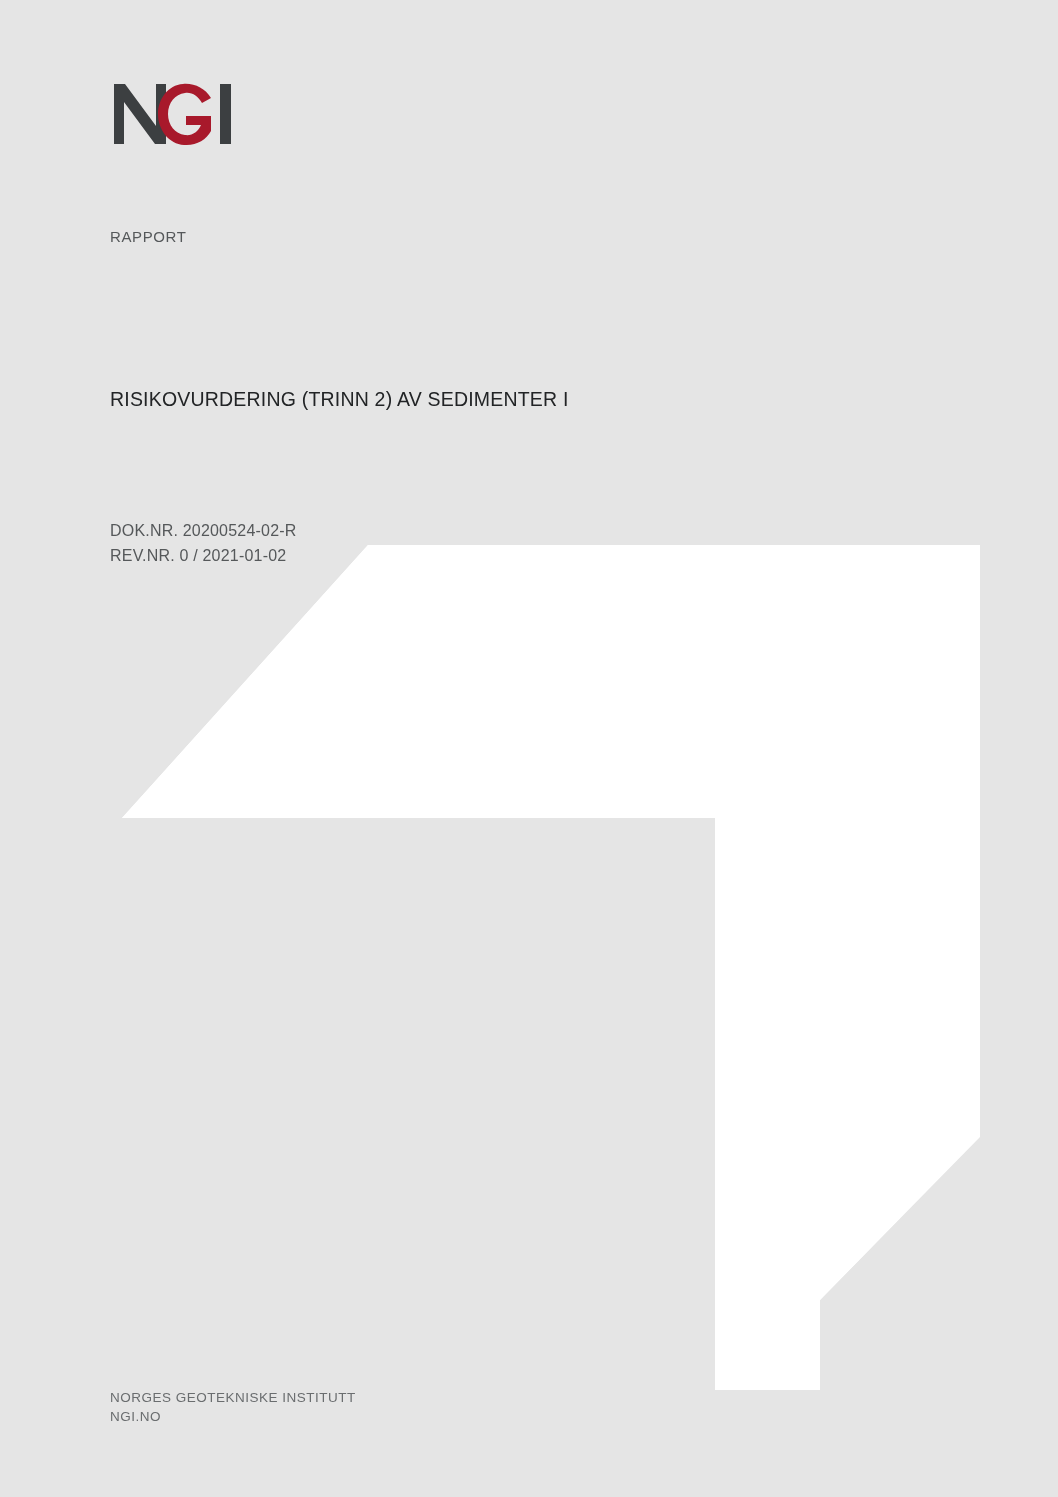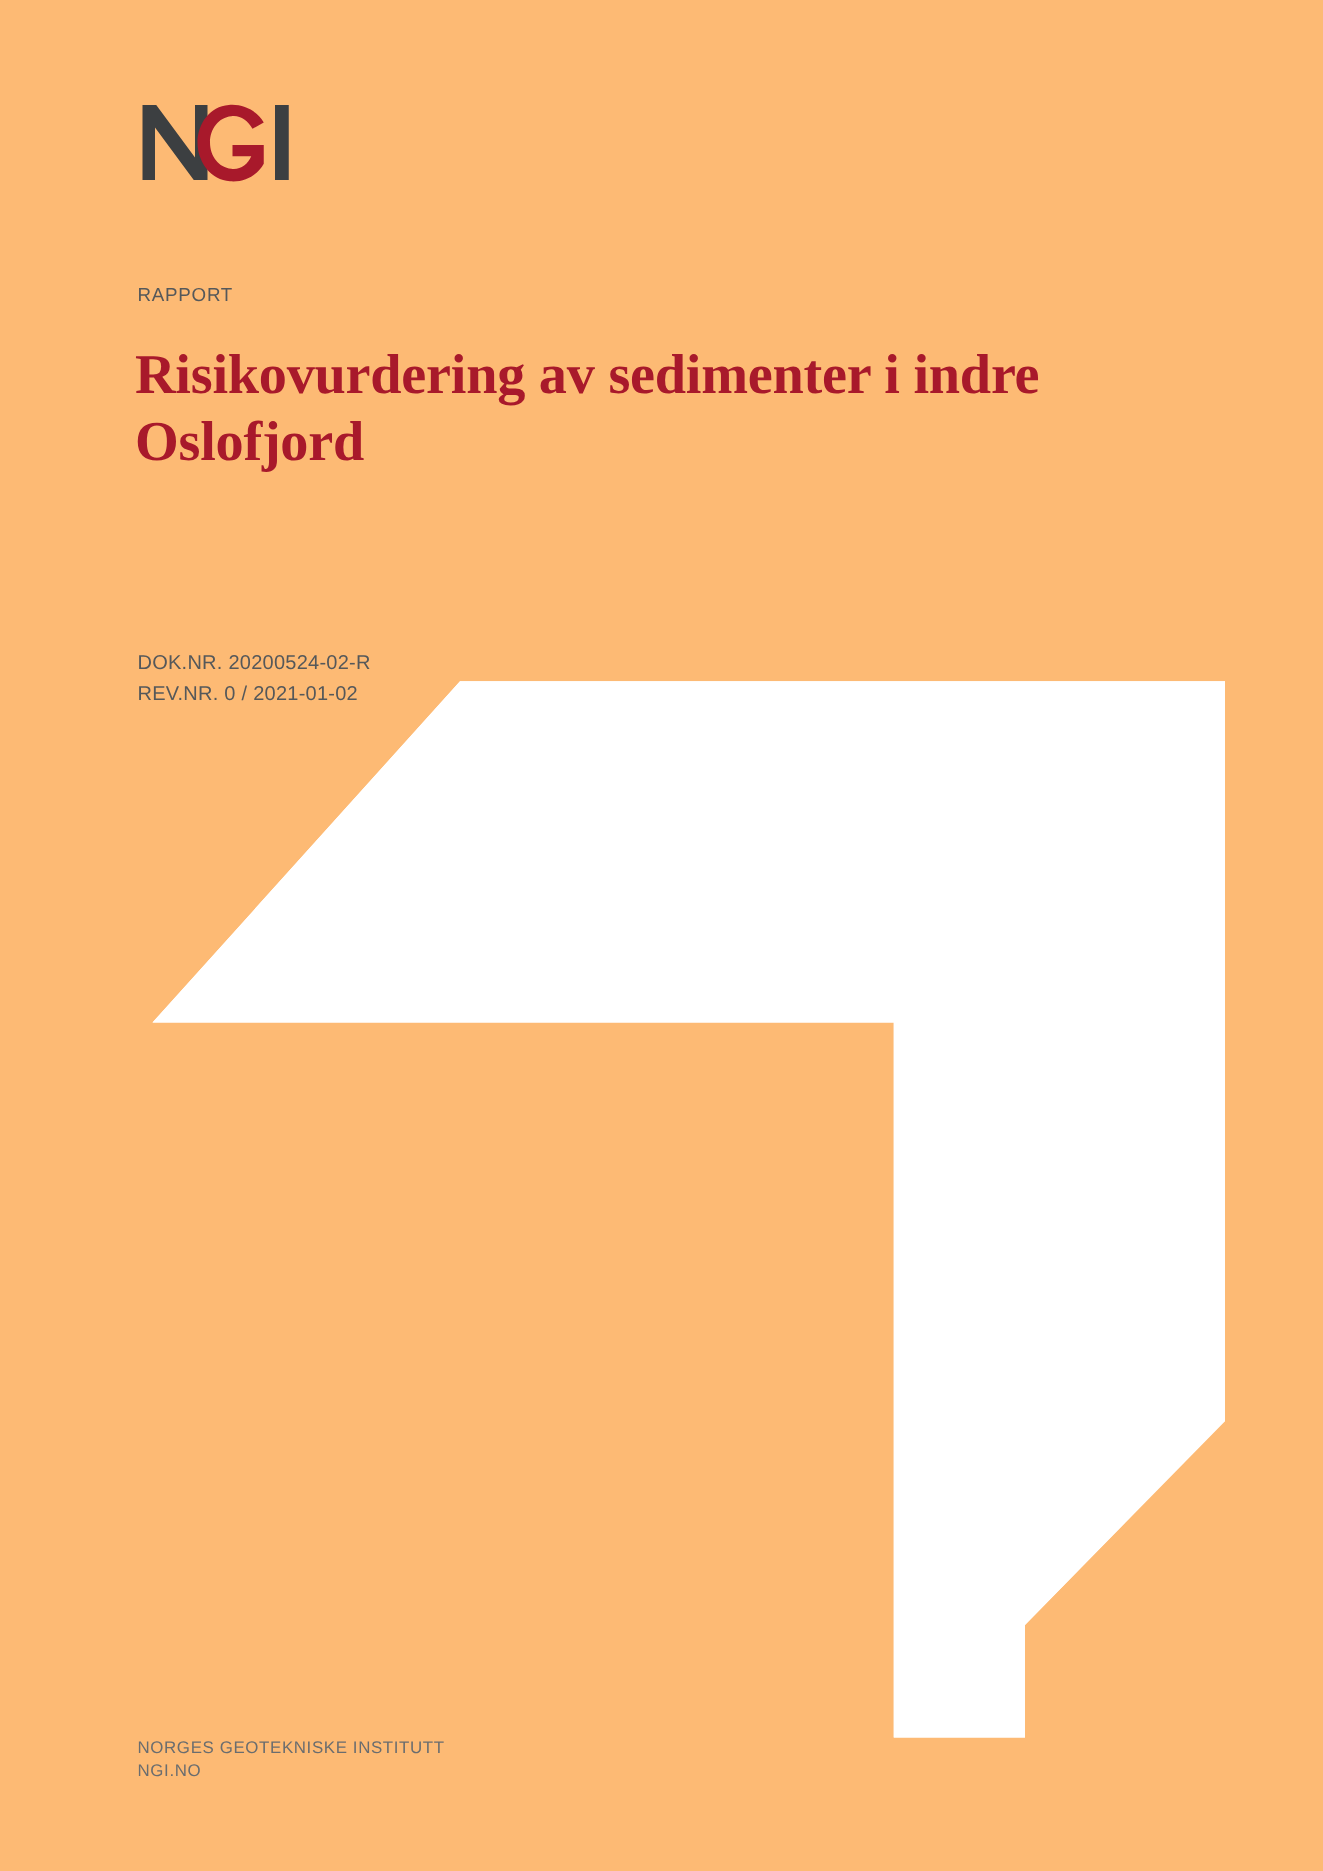"RAPPORT" .page { background: #fdba74 -> #e5e5e5 }
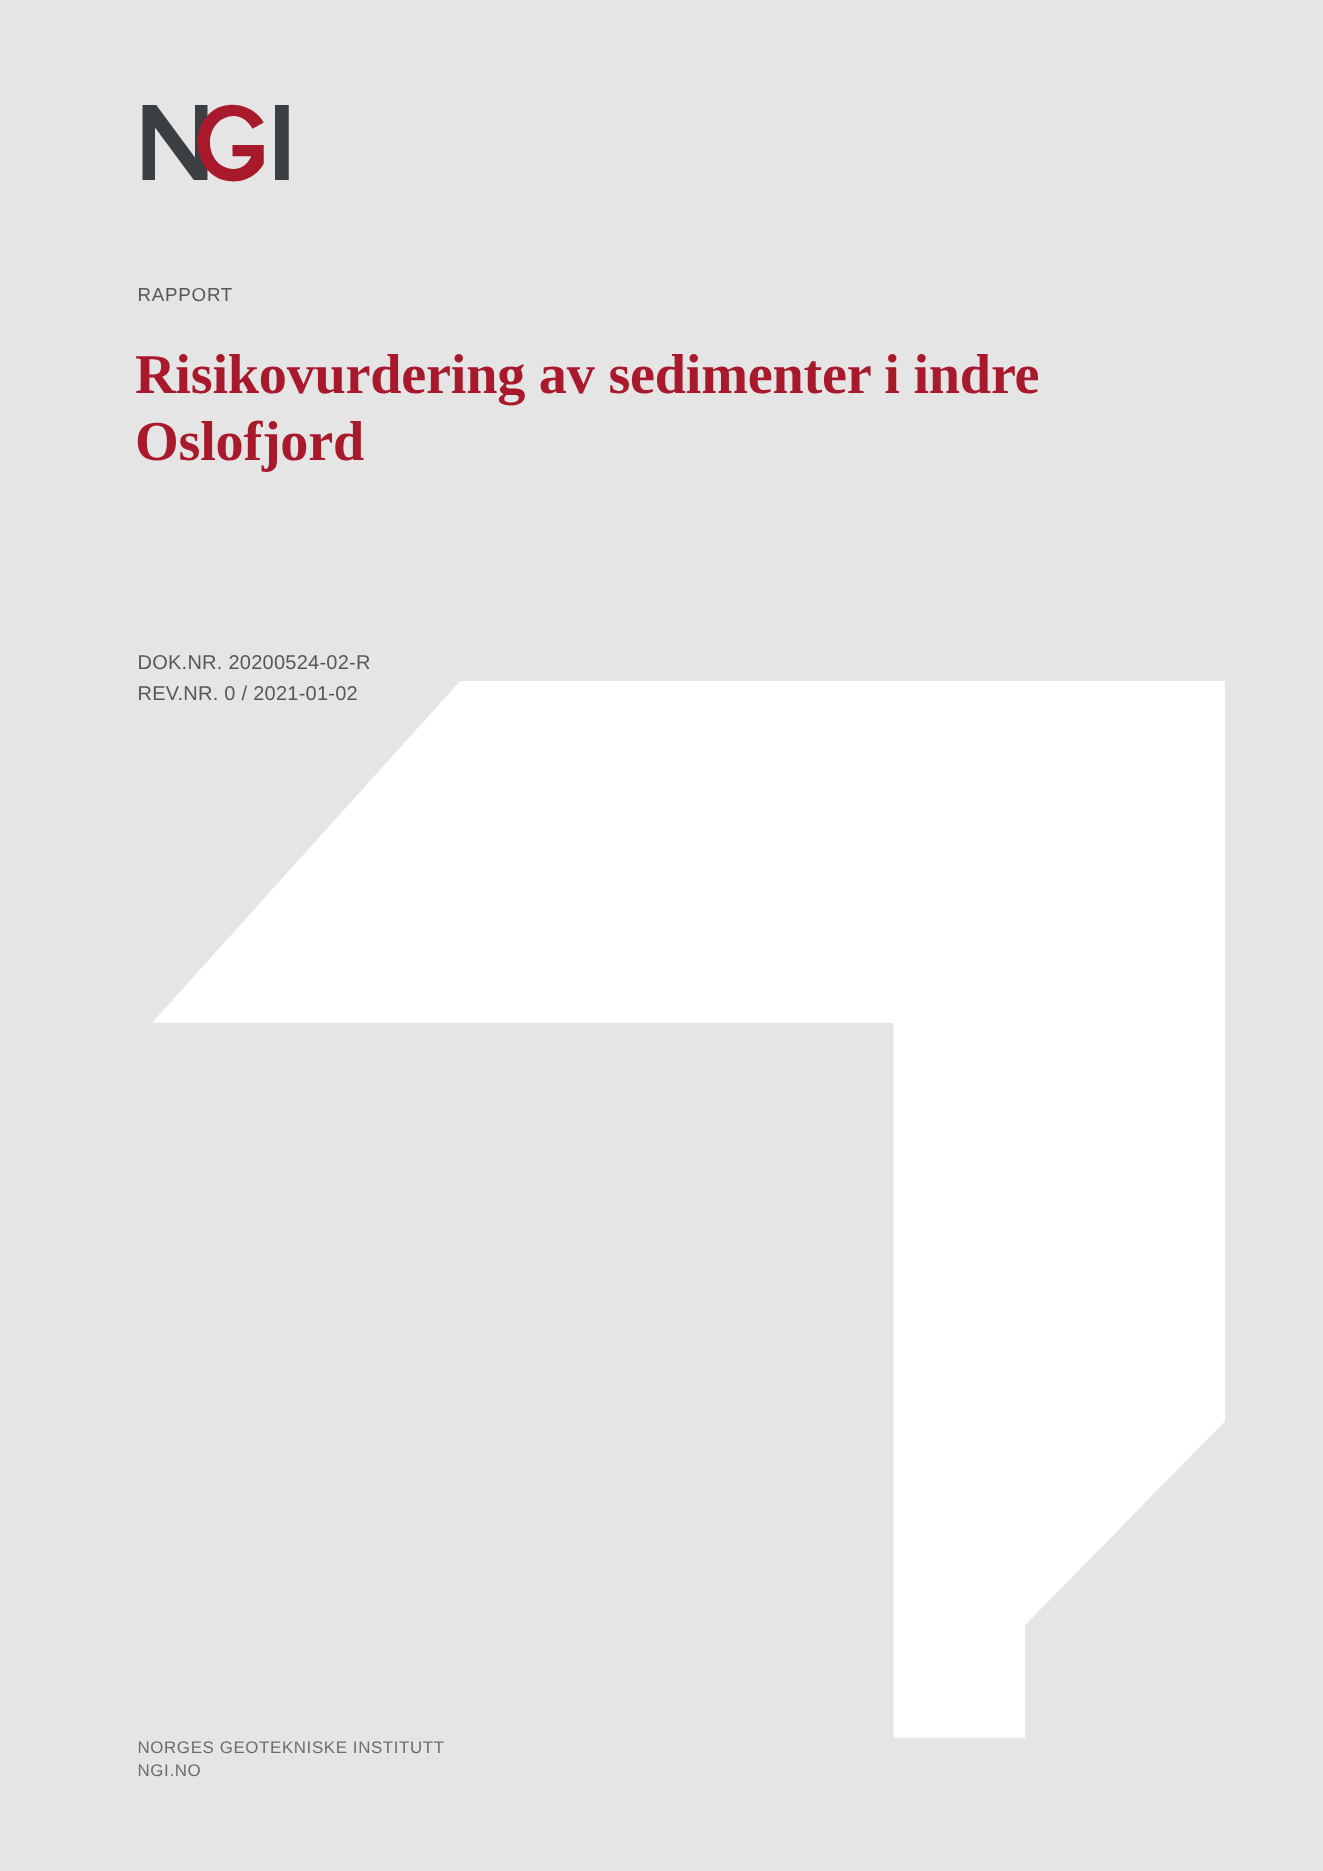"Risikovurdering av sedimenter i indre" div.title { html: <div> <span>Risikovurdering av sedimenter i indre</span> <span>Oslofjord</span> </div> -> none }
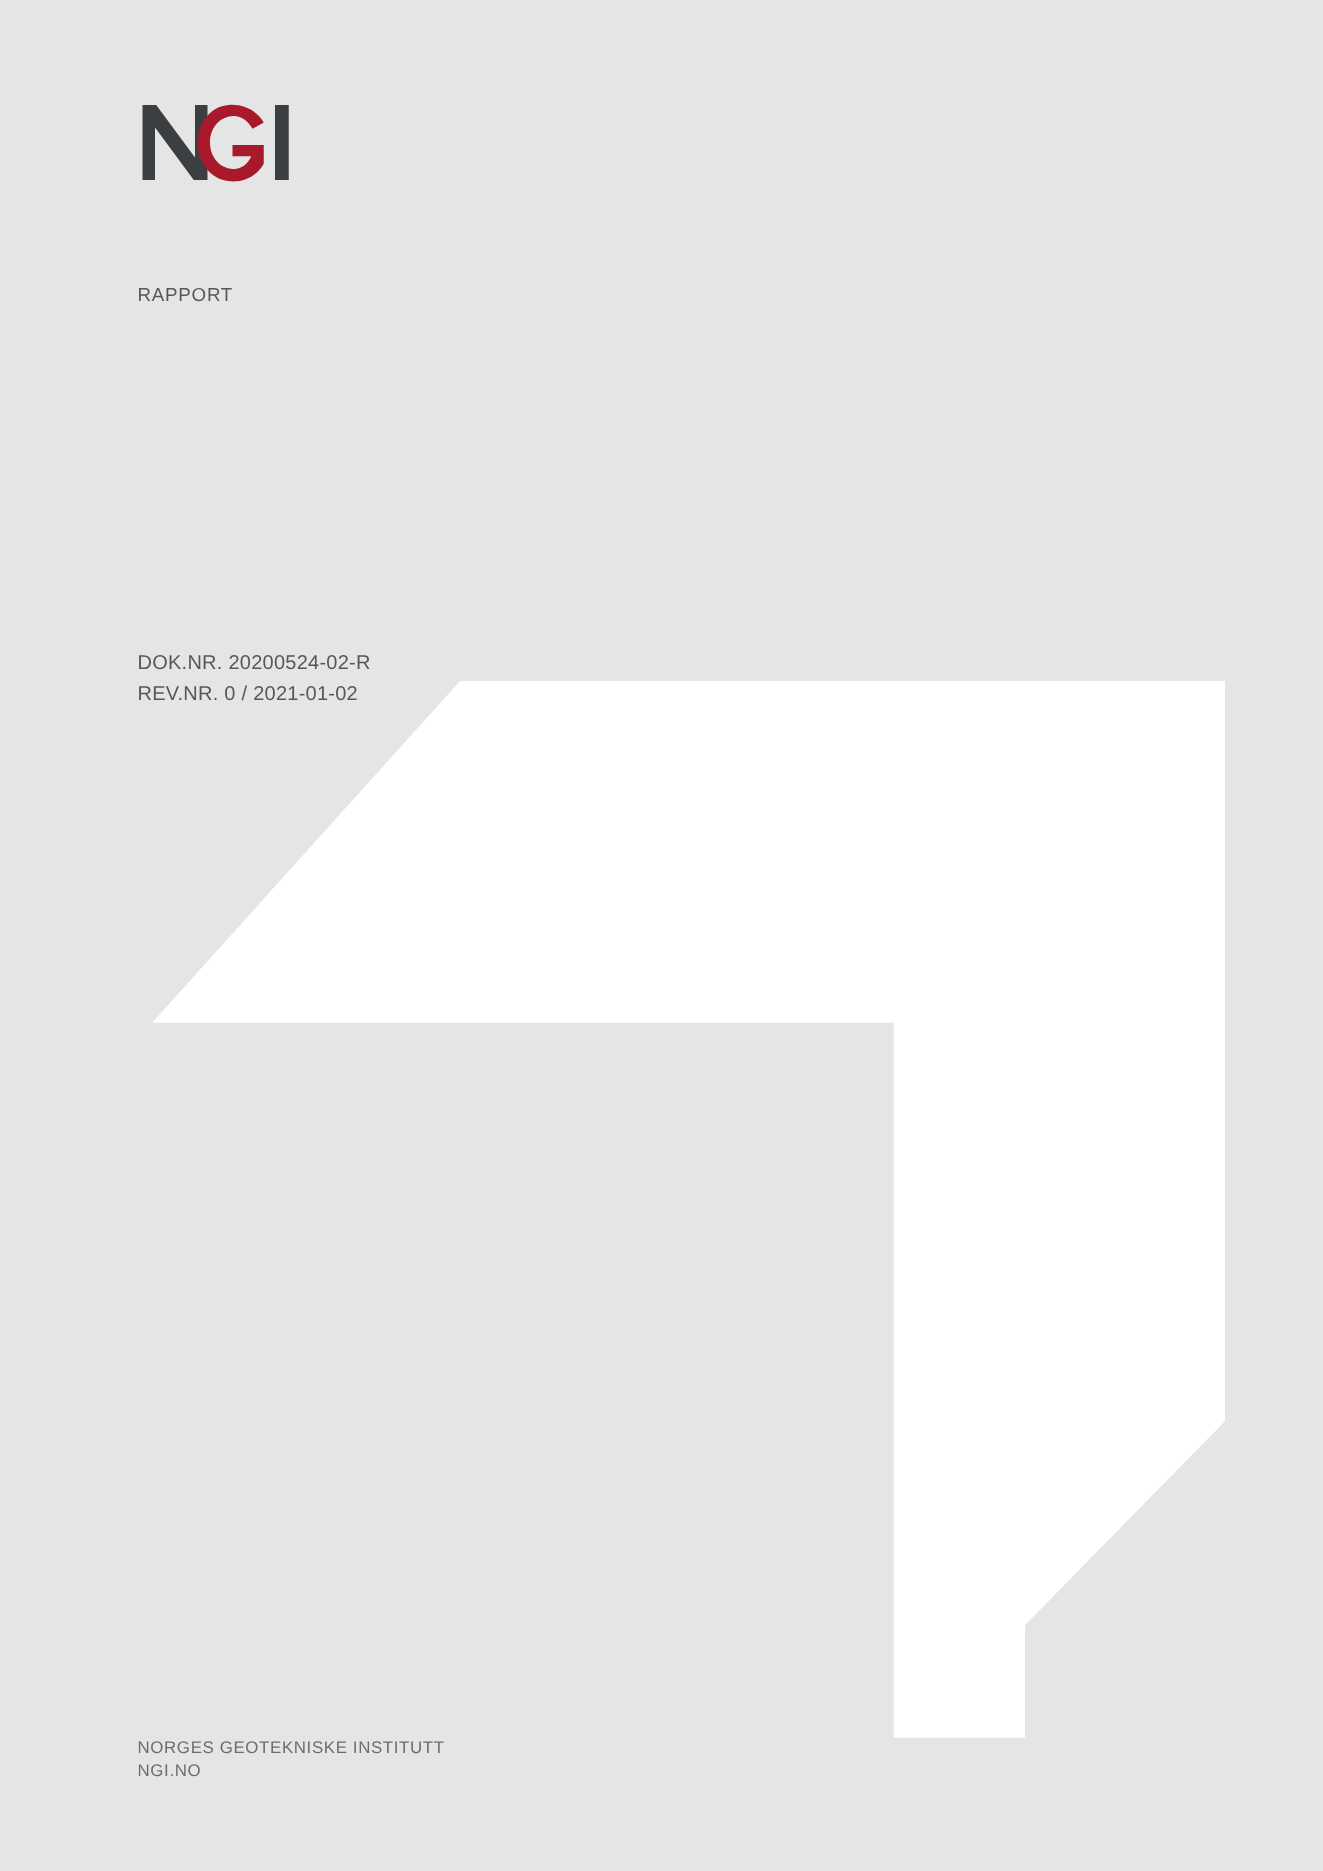"RISIKOVURDERING (TRINN 2) AV SEDIMENTER" div { html: none -> <div>RISIKOVURDERING (TRINN 2) AV SEDIMENTER I</div> }
